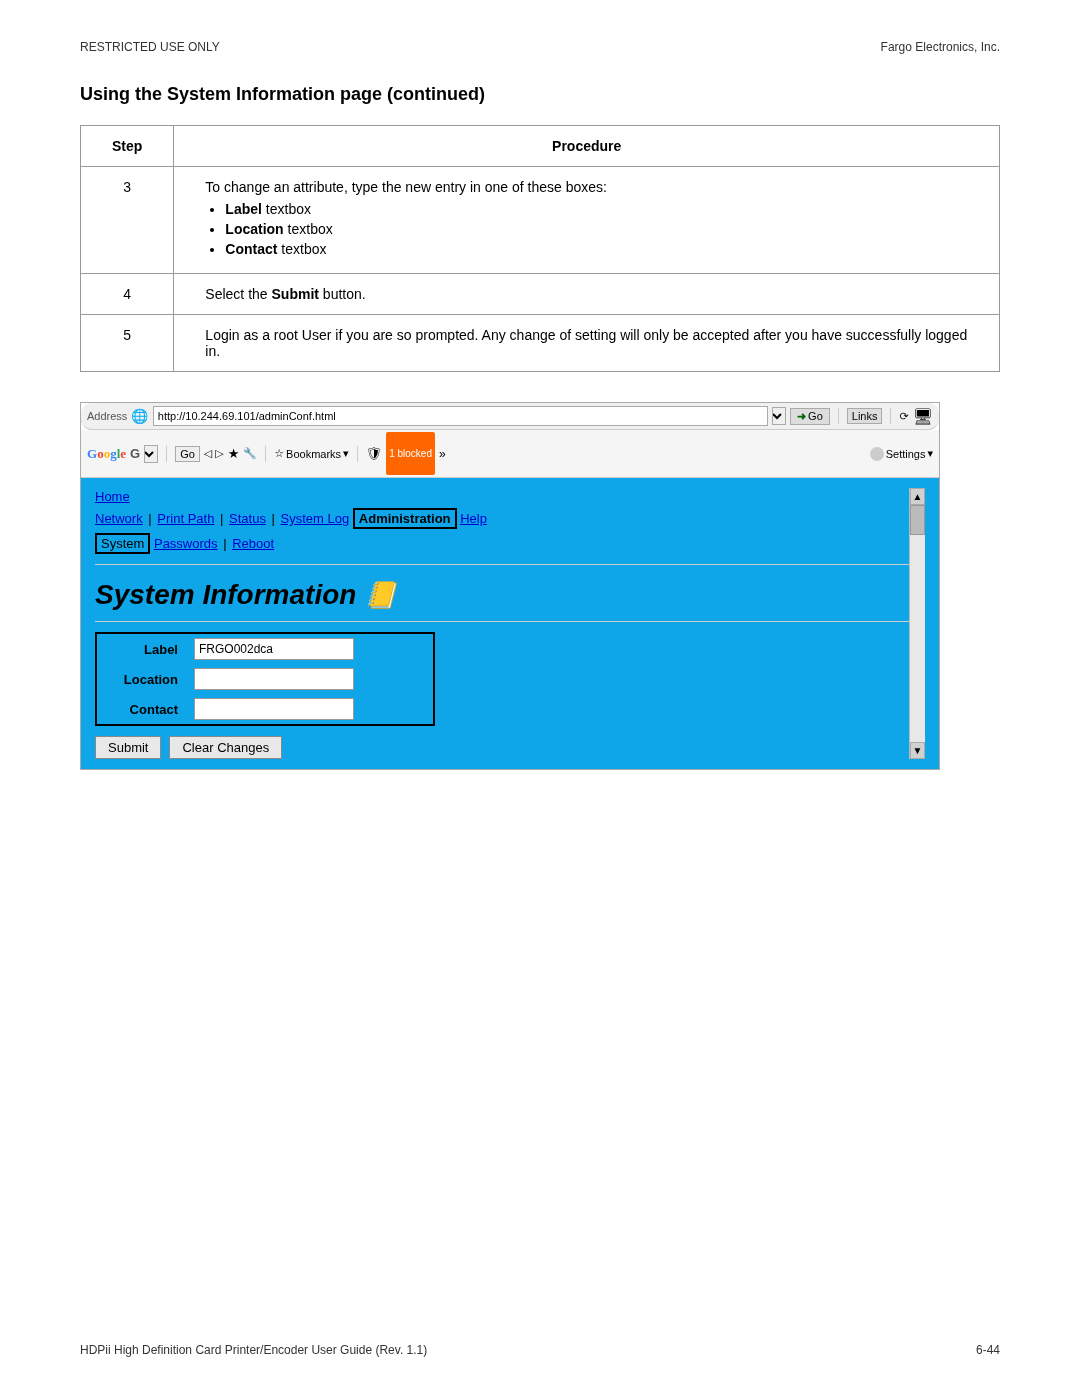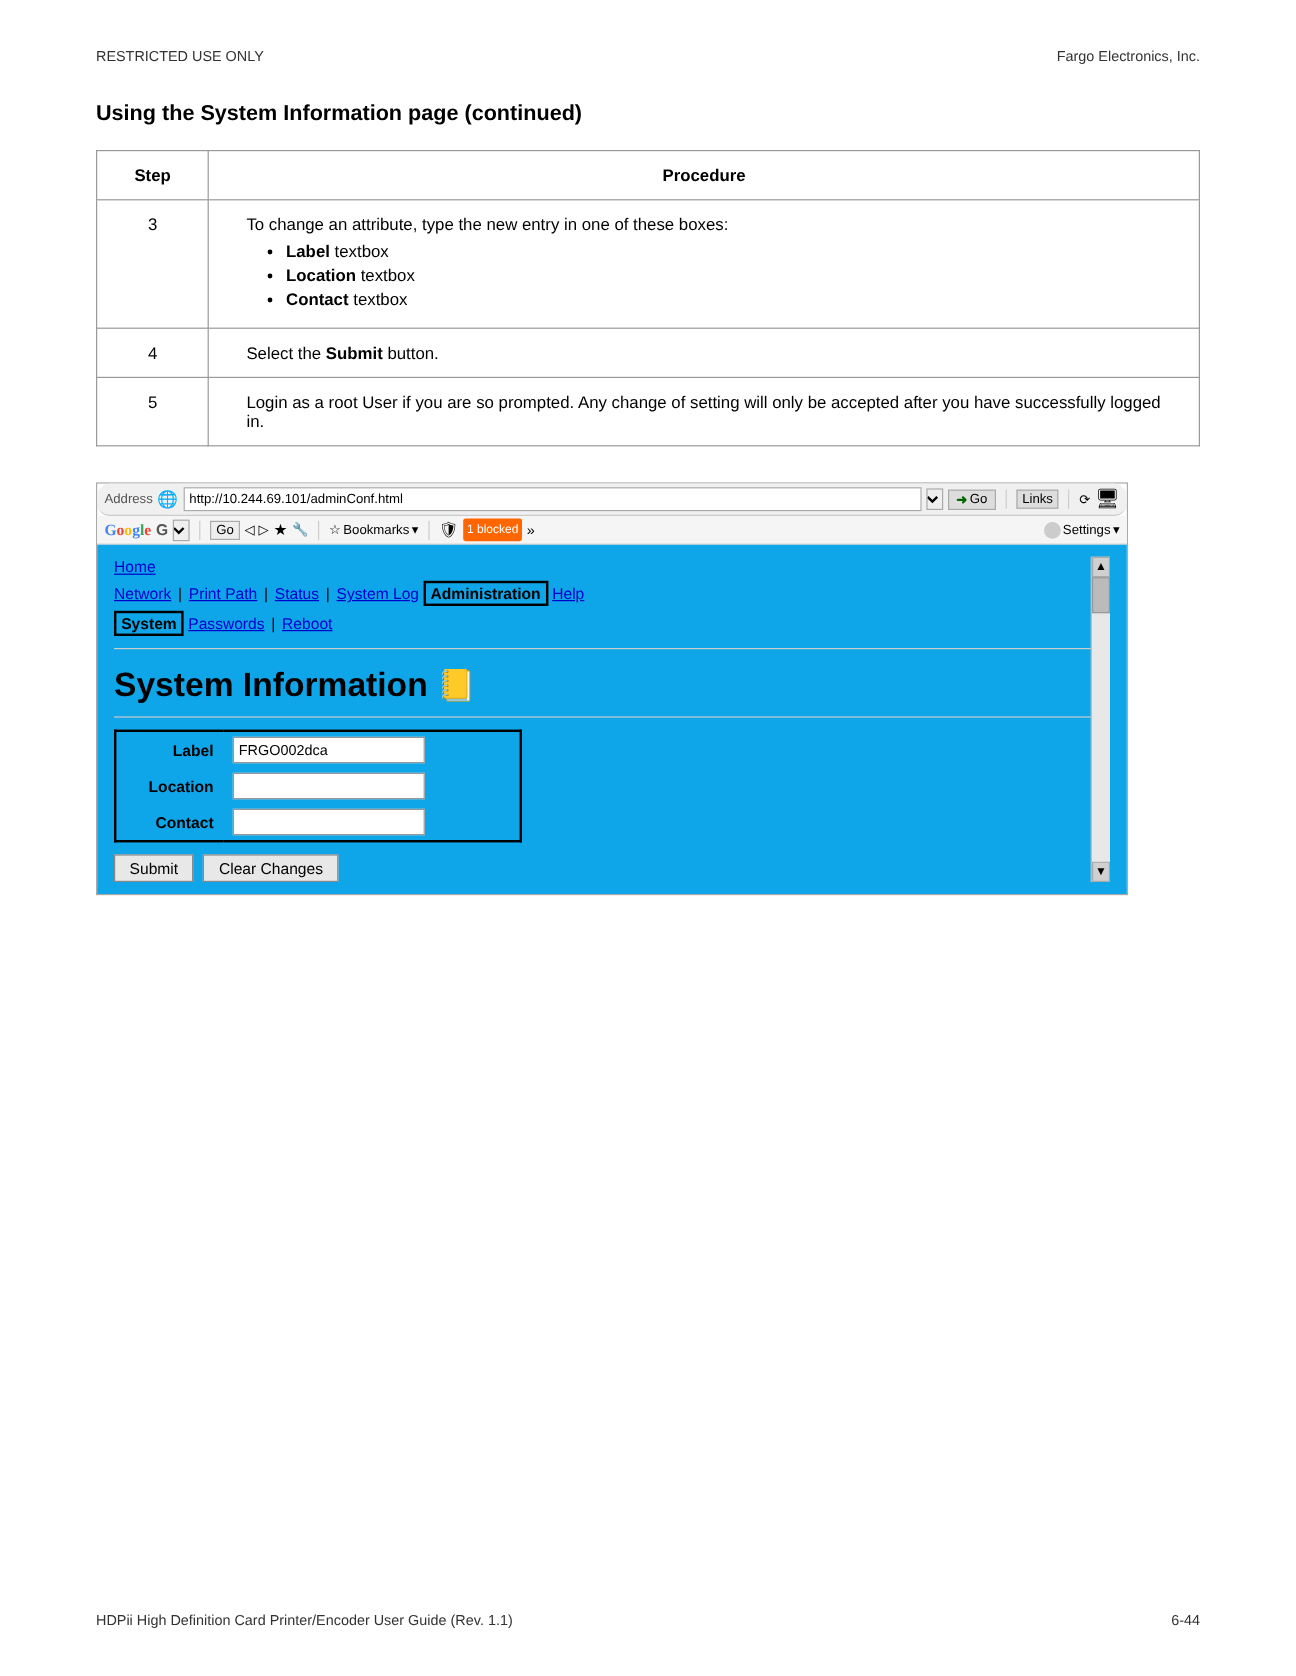"Label textbox" .procedure-table ul li { margin-left: 13px -> none }
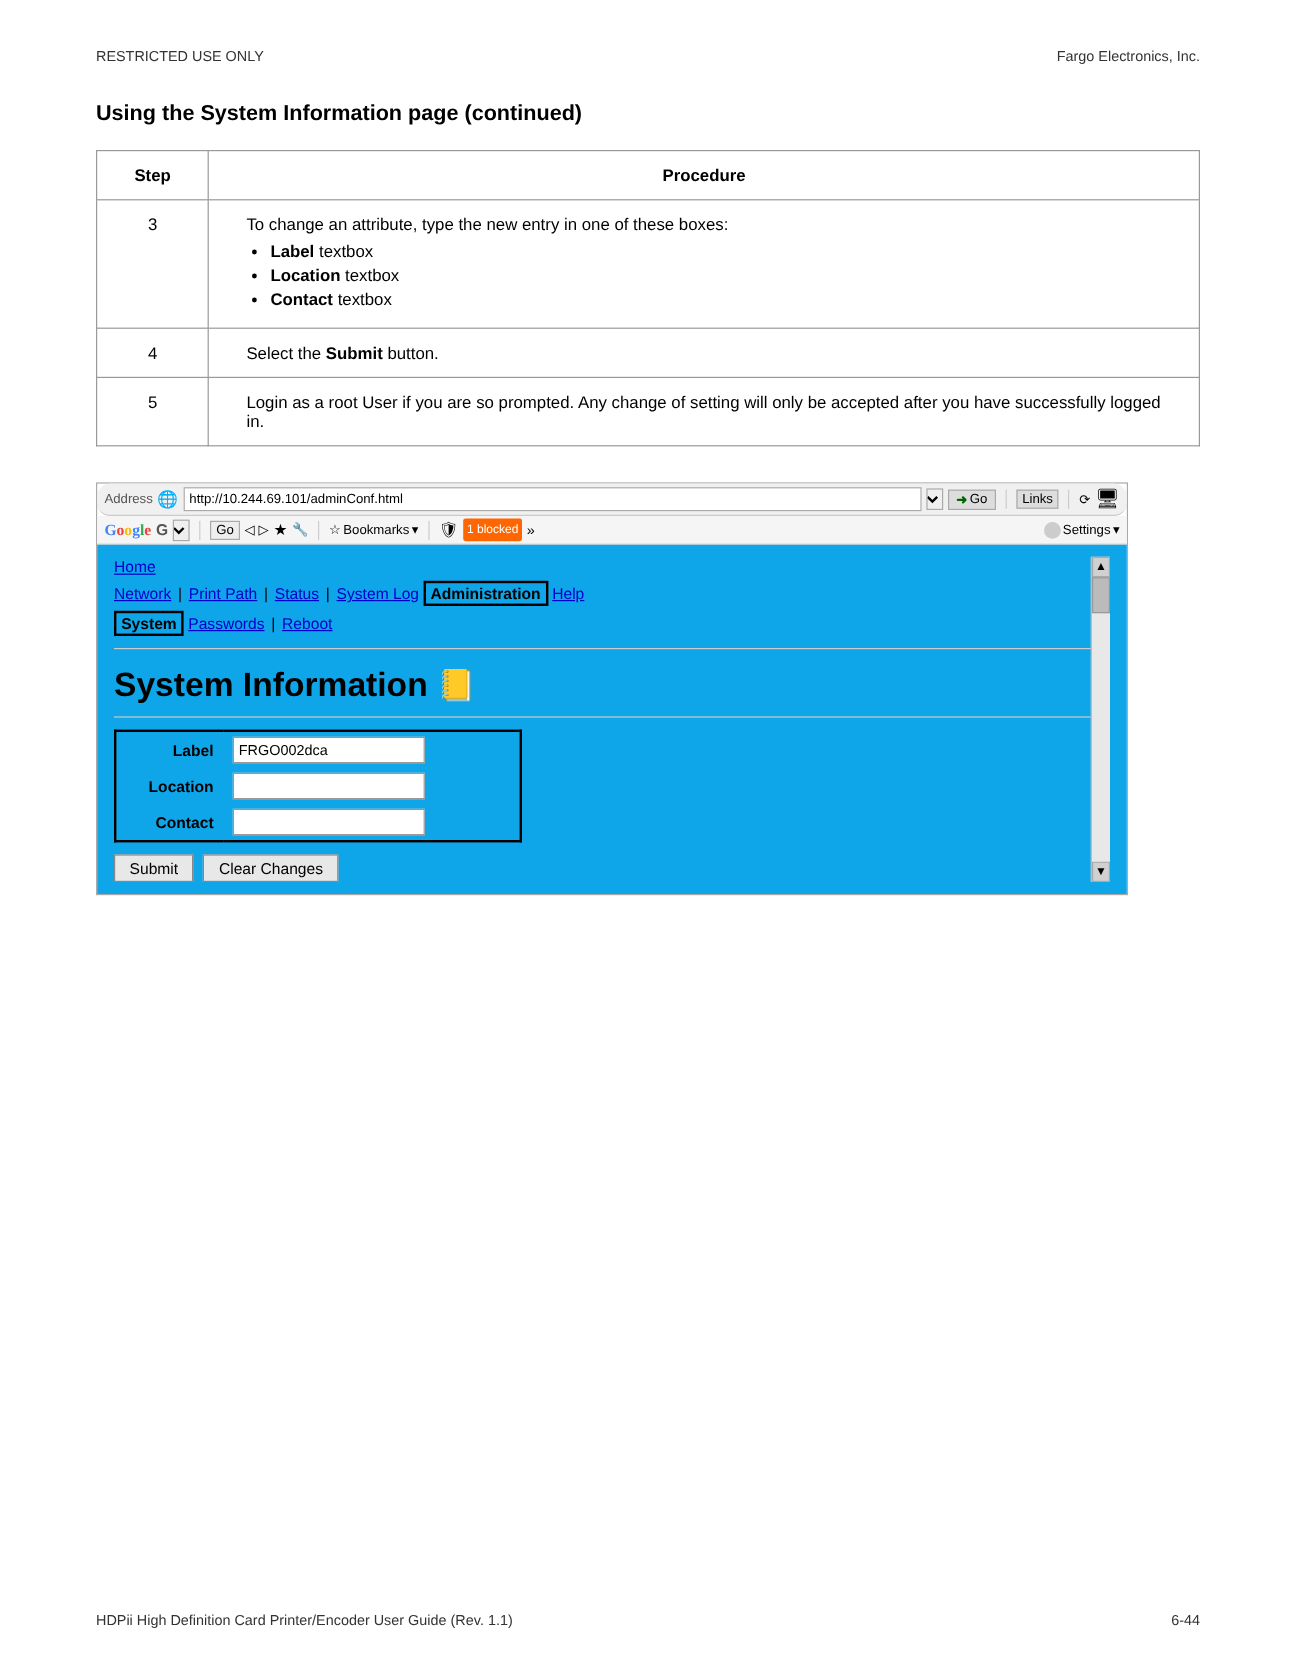"1 blocked" .blocked-badge { padding: 4px 3px -> 16px 3px }
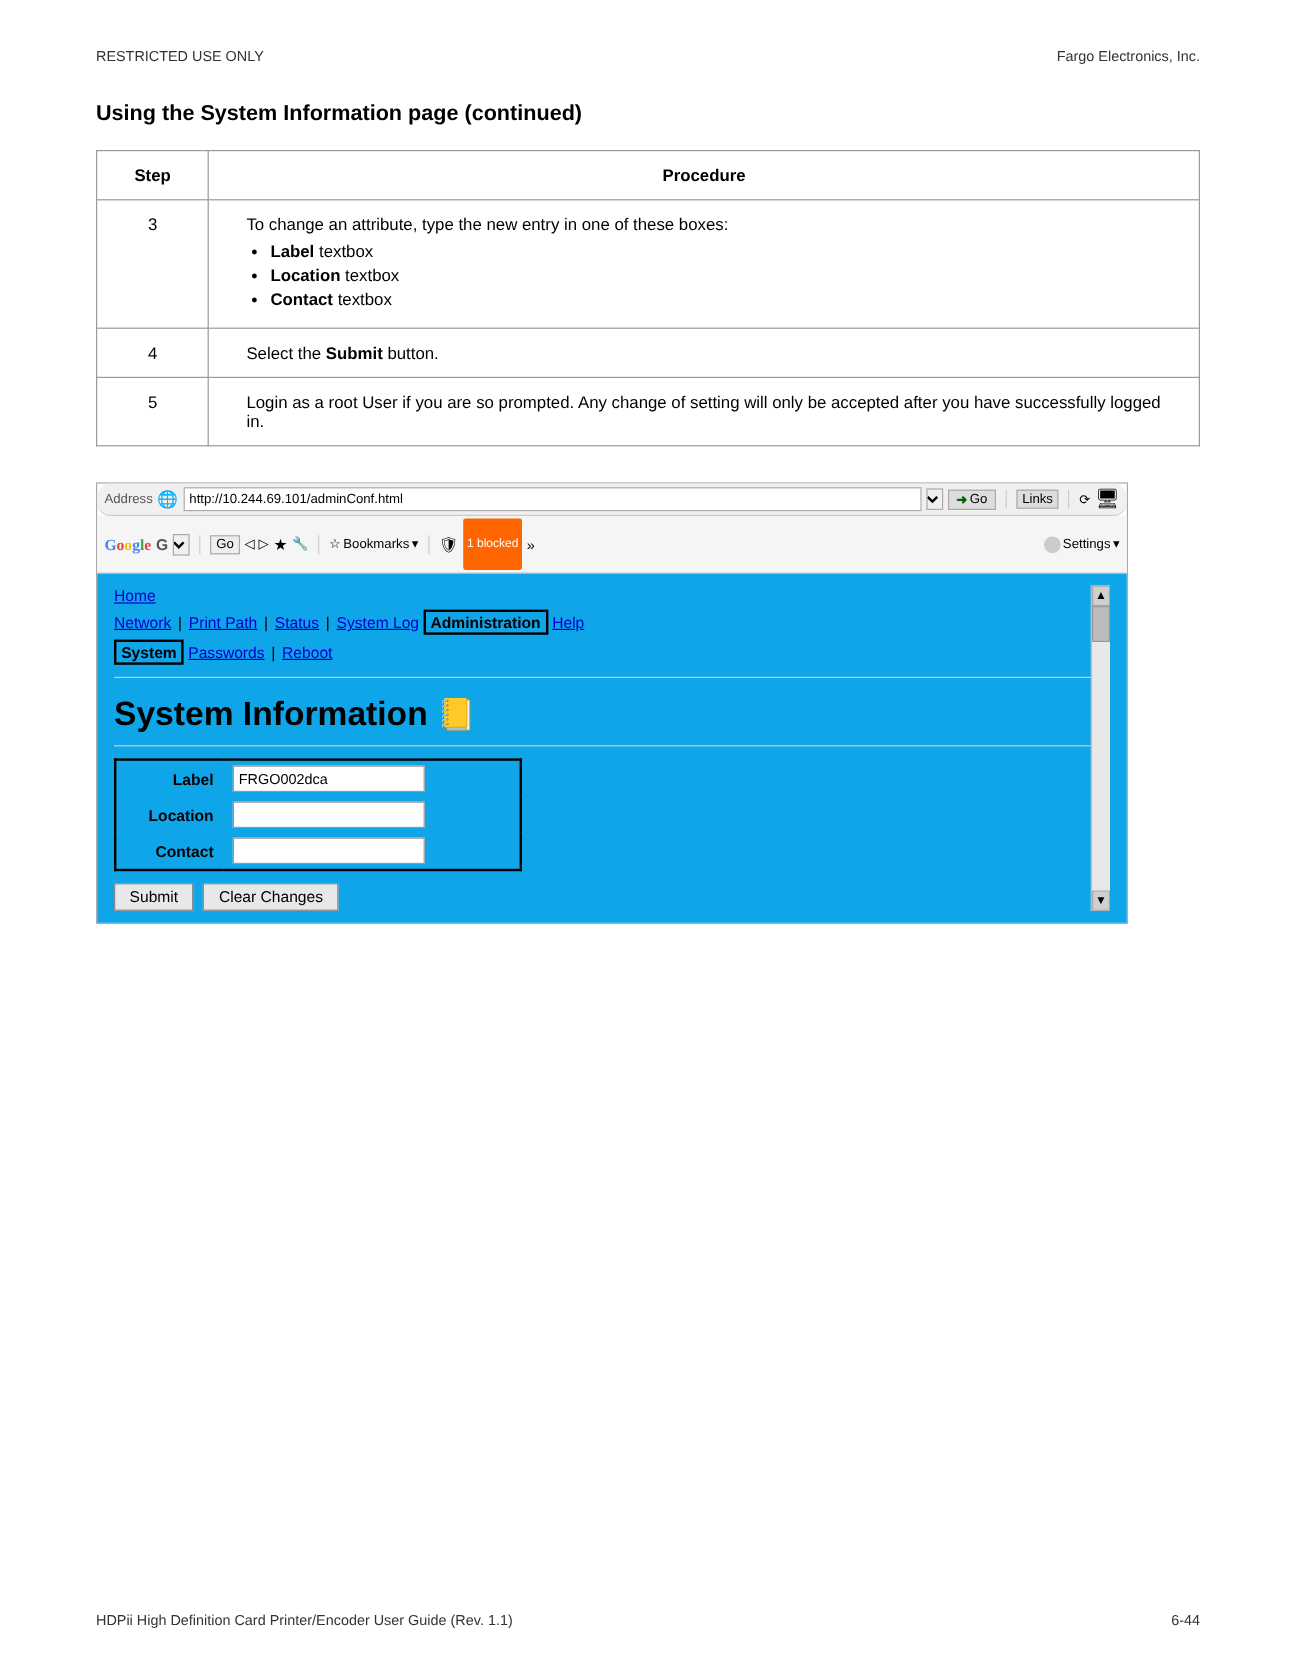"System" .sub-nav-active { font-weight: bold -> normal }
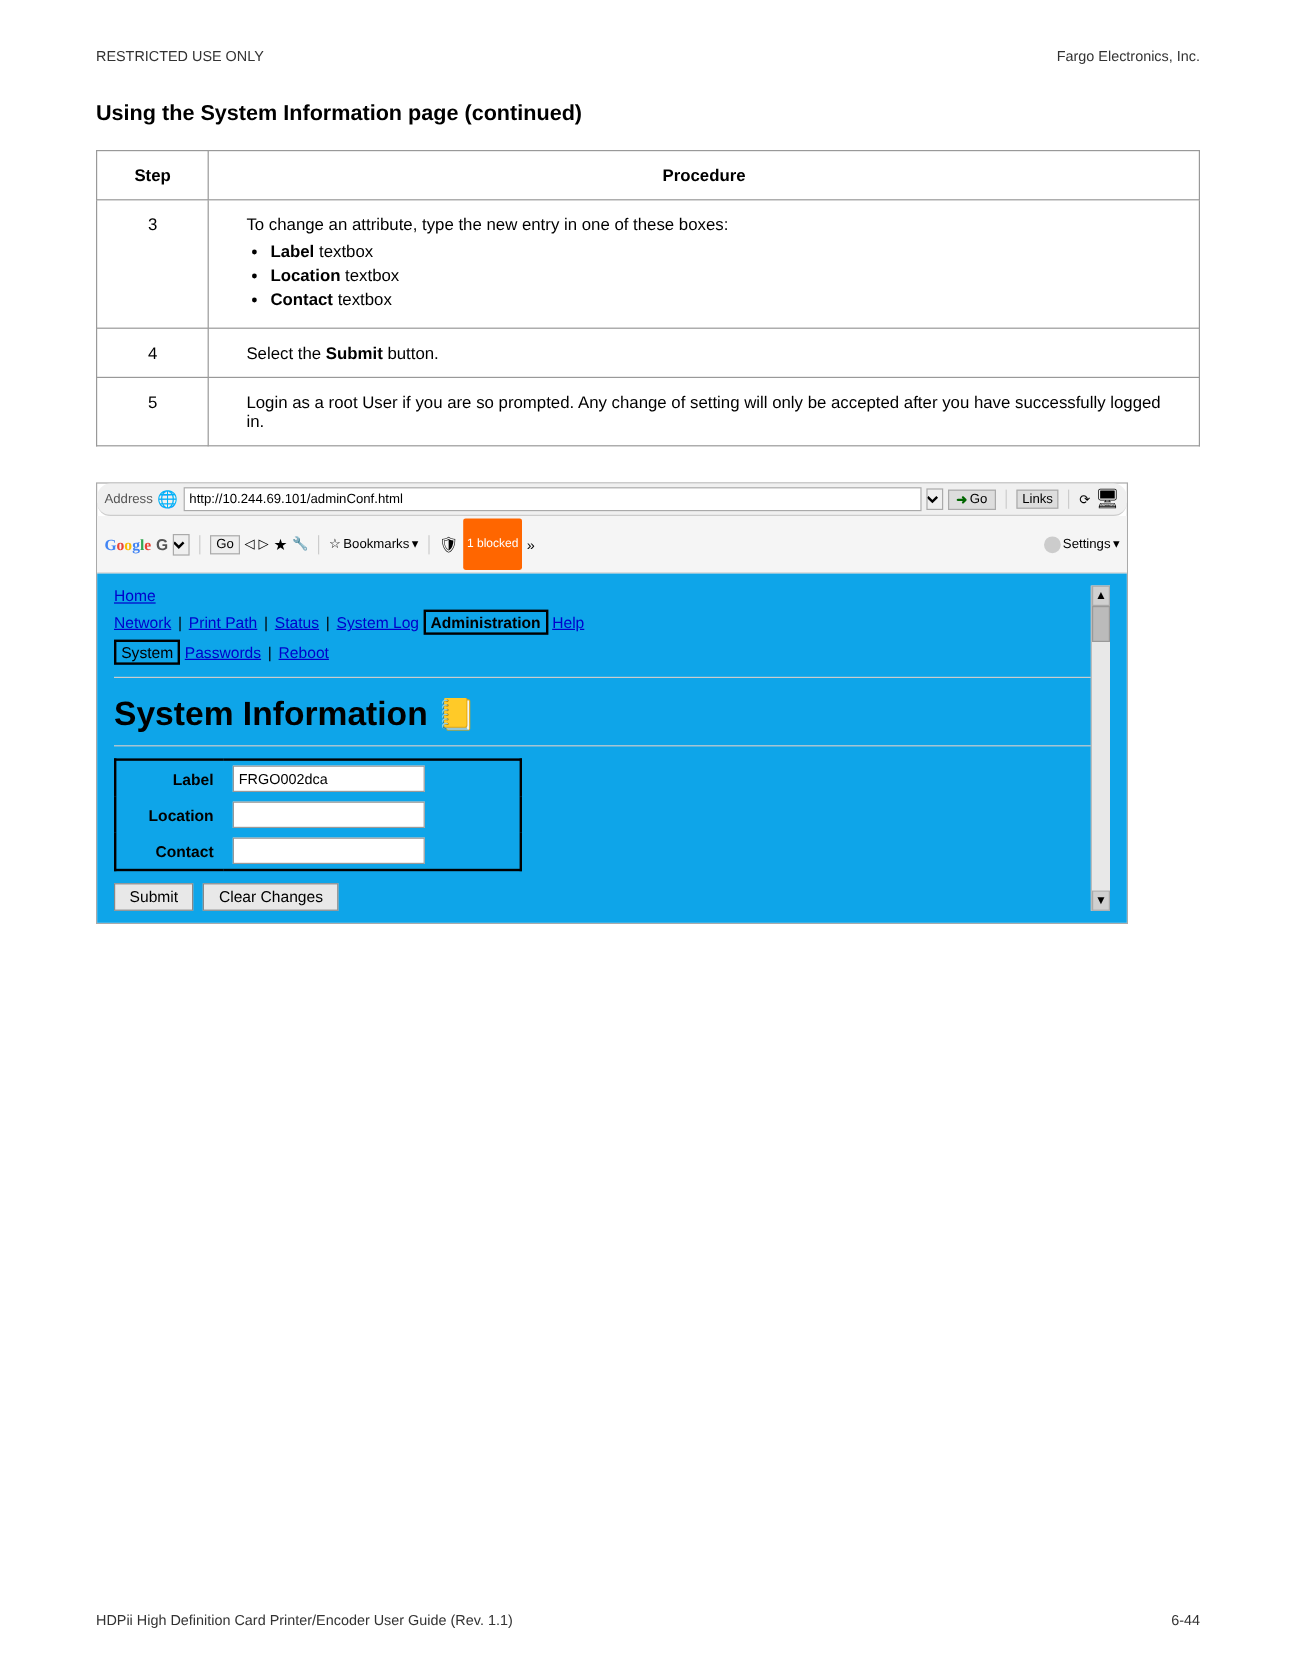"System Information" .sys-info-title { font-style: none -> italic }
